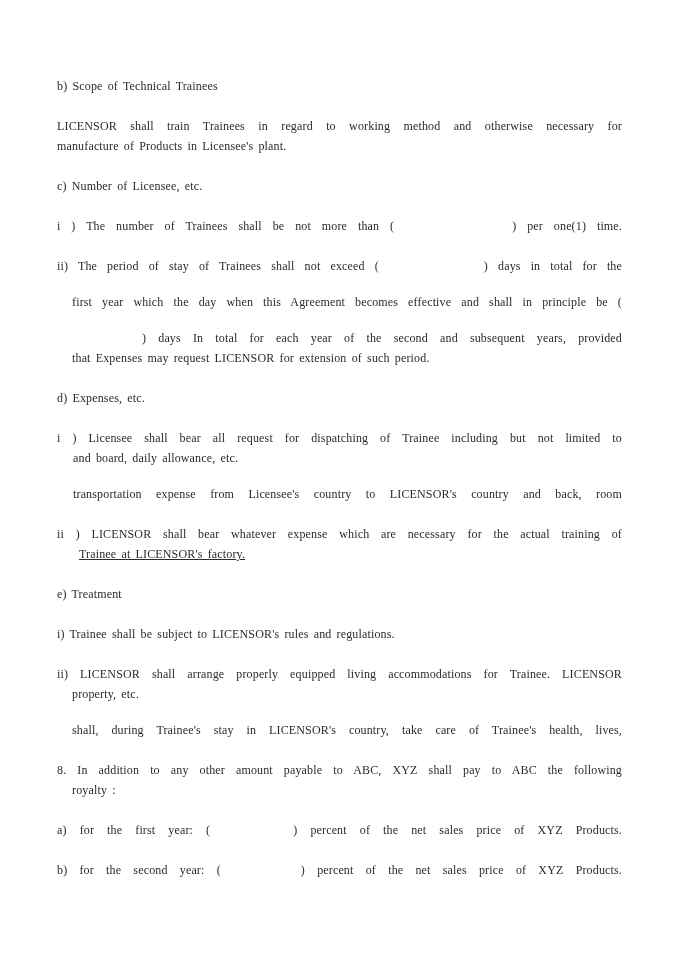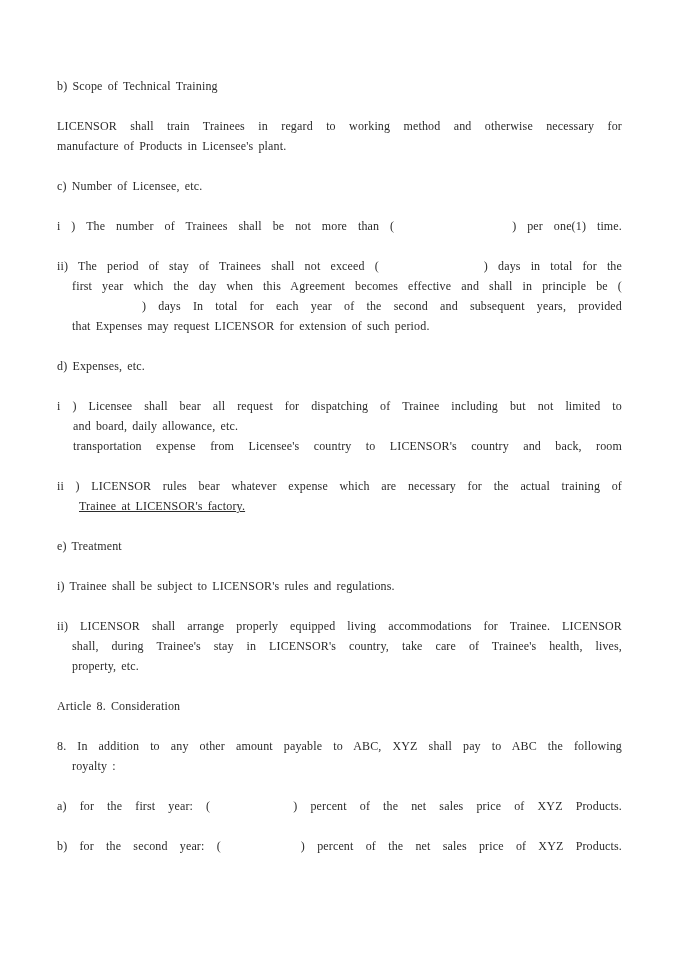"b) Scope of Technical Training" div.line { text: Training -> Trainees }
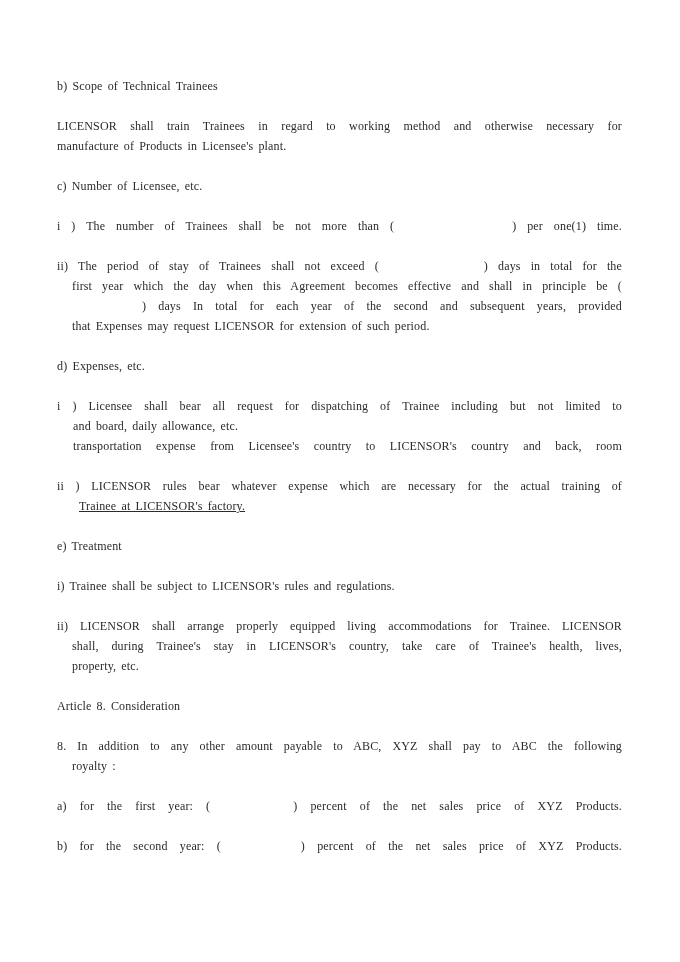"LICENSOR shall train Trainees in" .line.j { margin-top: none -> 16px }
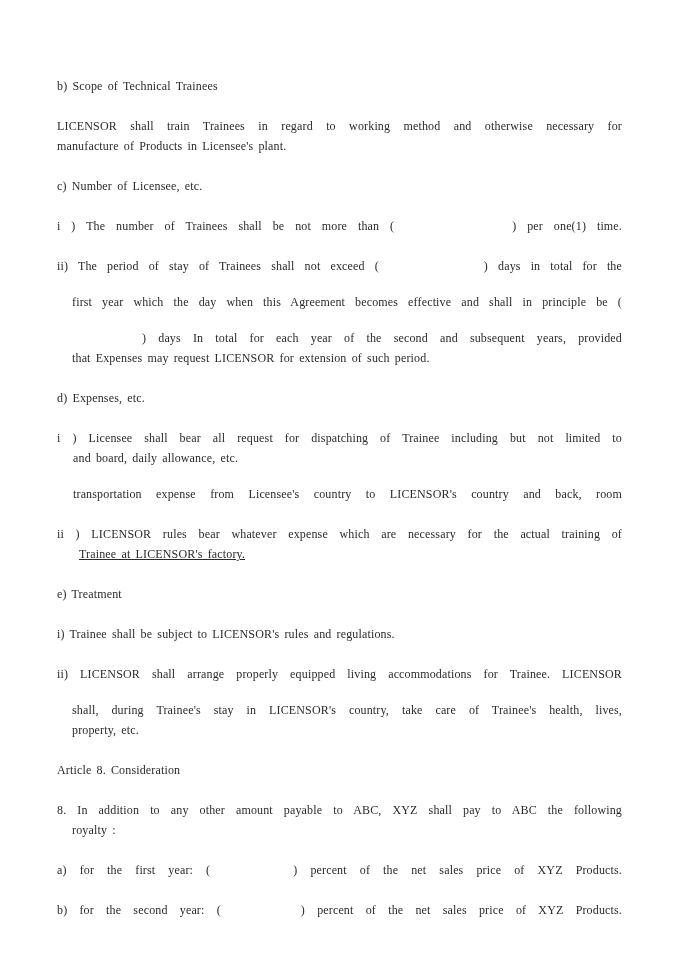"ii ) LICENSOR rules bear" div.line { text: rules -> shall }
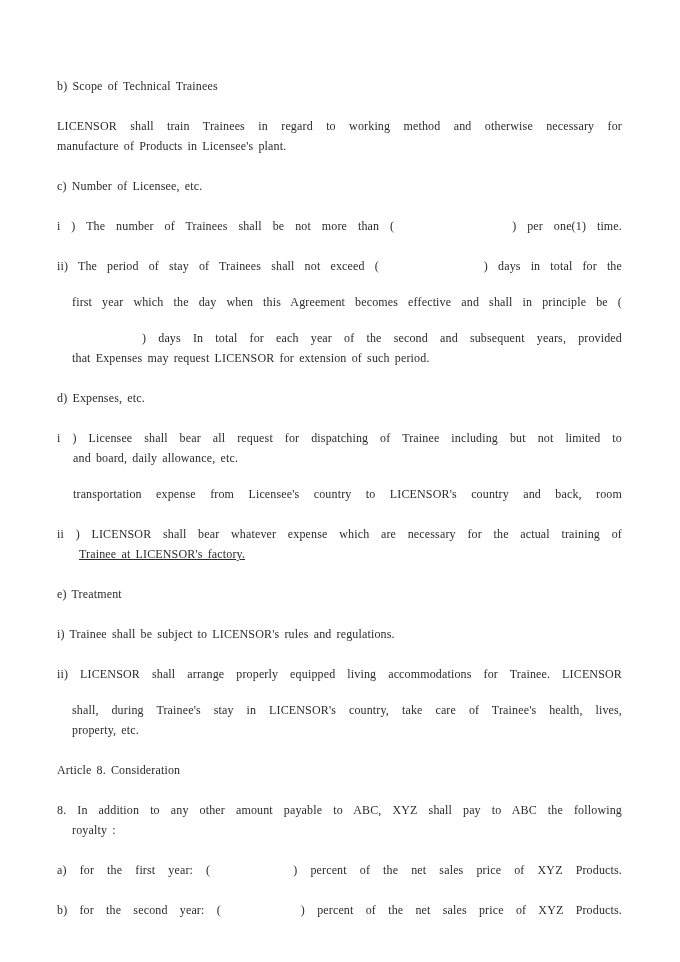"shall, during Trainee's stay in" div.line { order: before "property, etc." -> after "property, etc." }
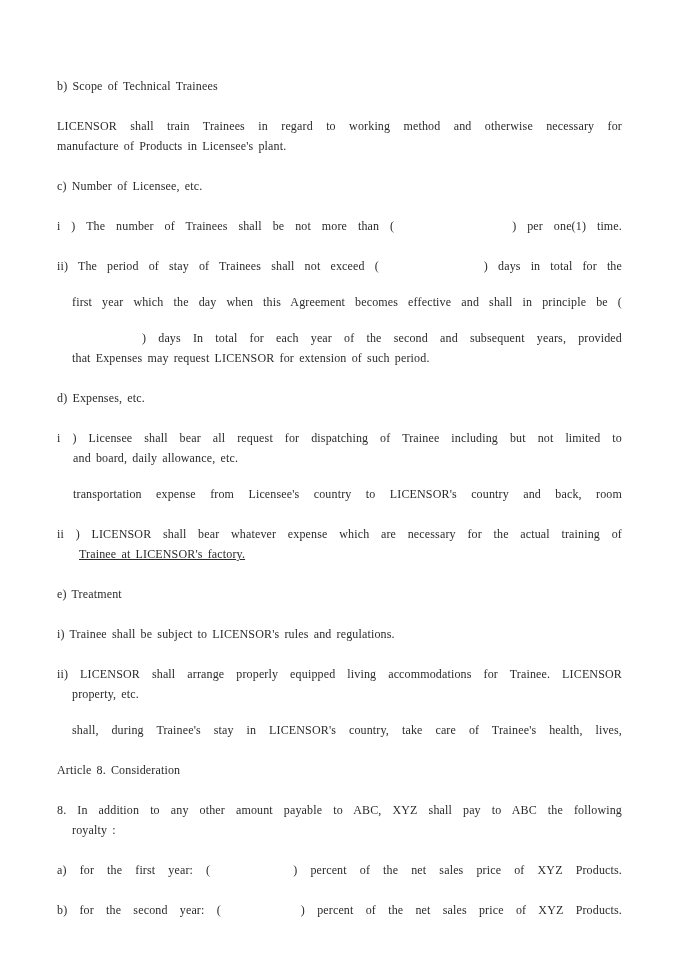"Article 8. Consideration" div.block { html: <div> <div>Article 8. Consideration</div> </div> -> none }
